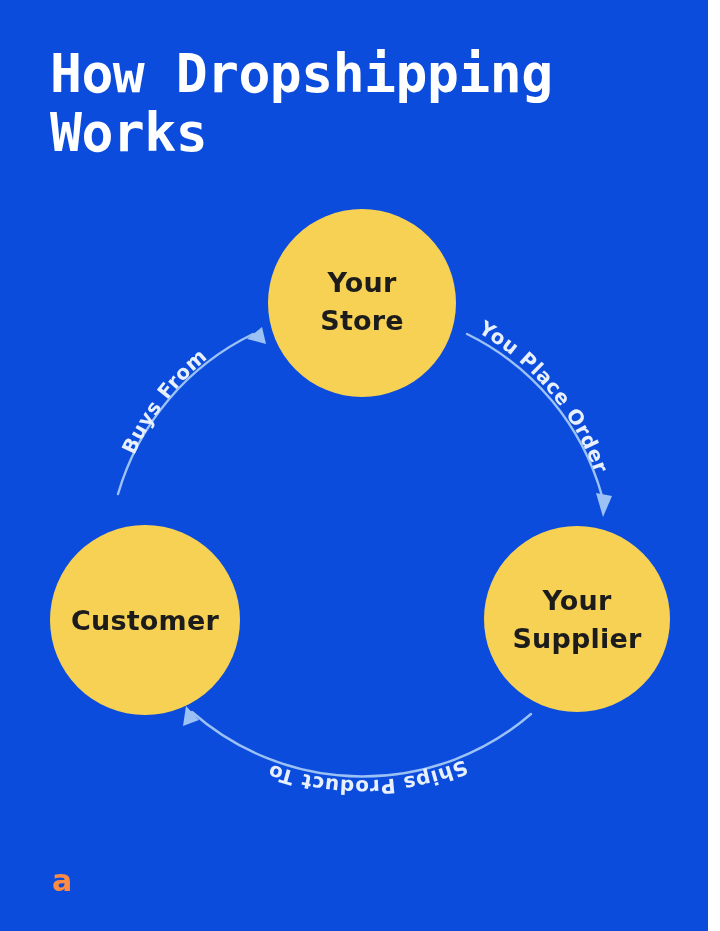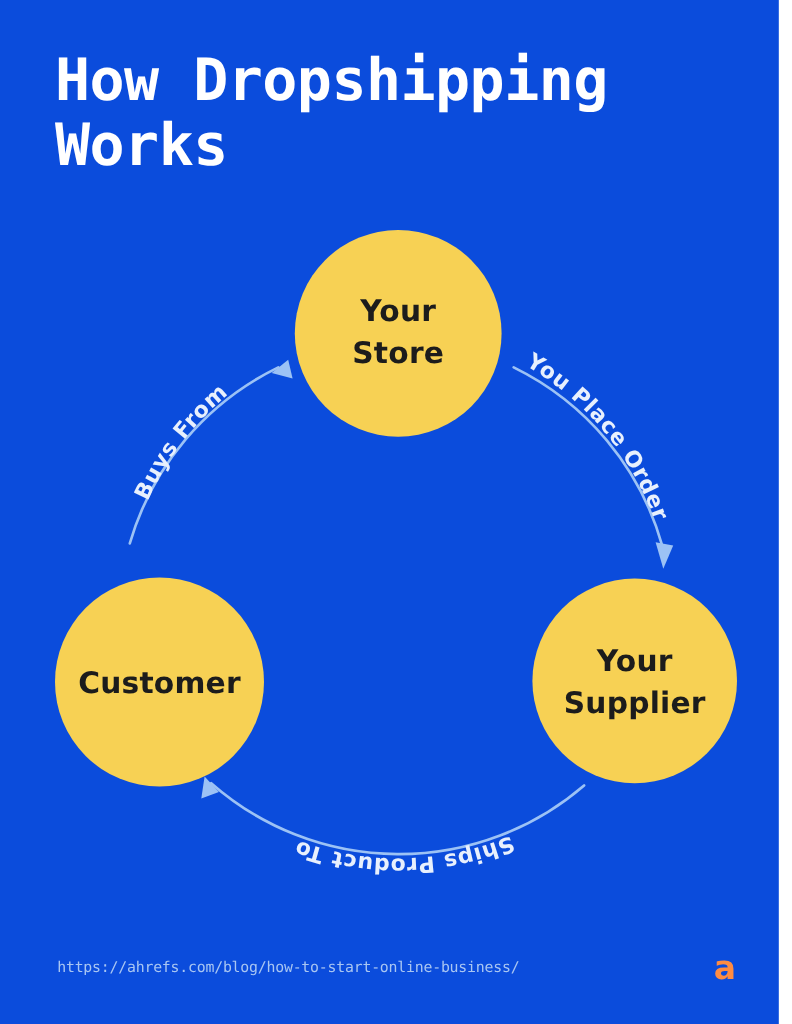"https://ahrefs.com/blog/how-to-start-onl" span.footer-url { html: <span>https://ahrefs.com/blog/how-to-start-online-business/</span> -> none }
